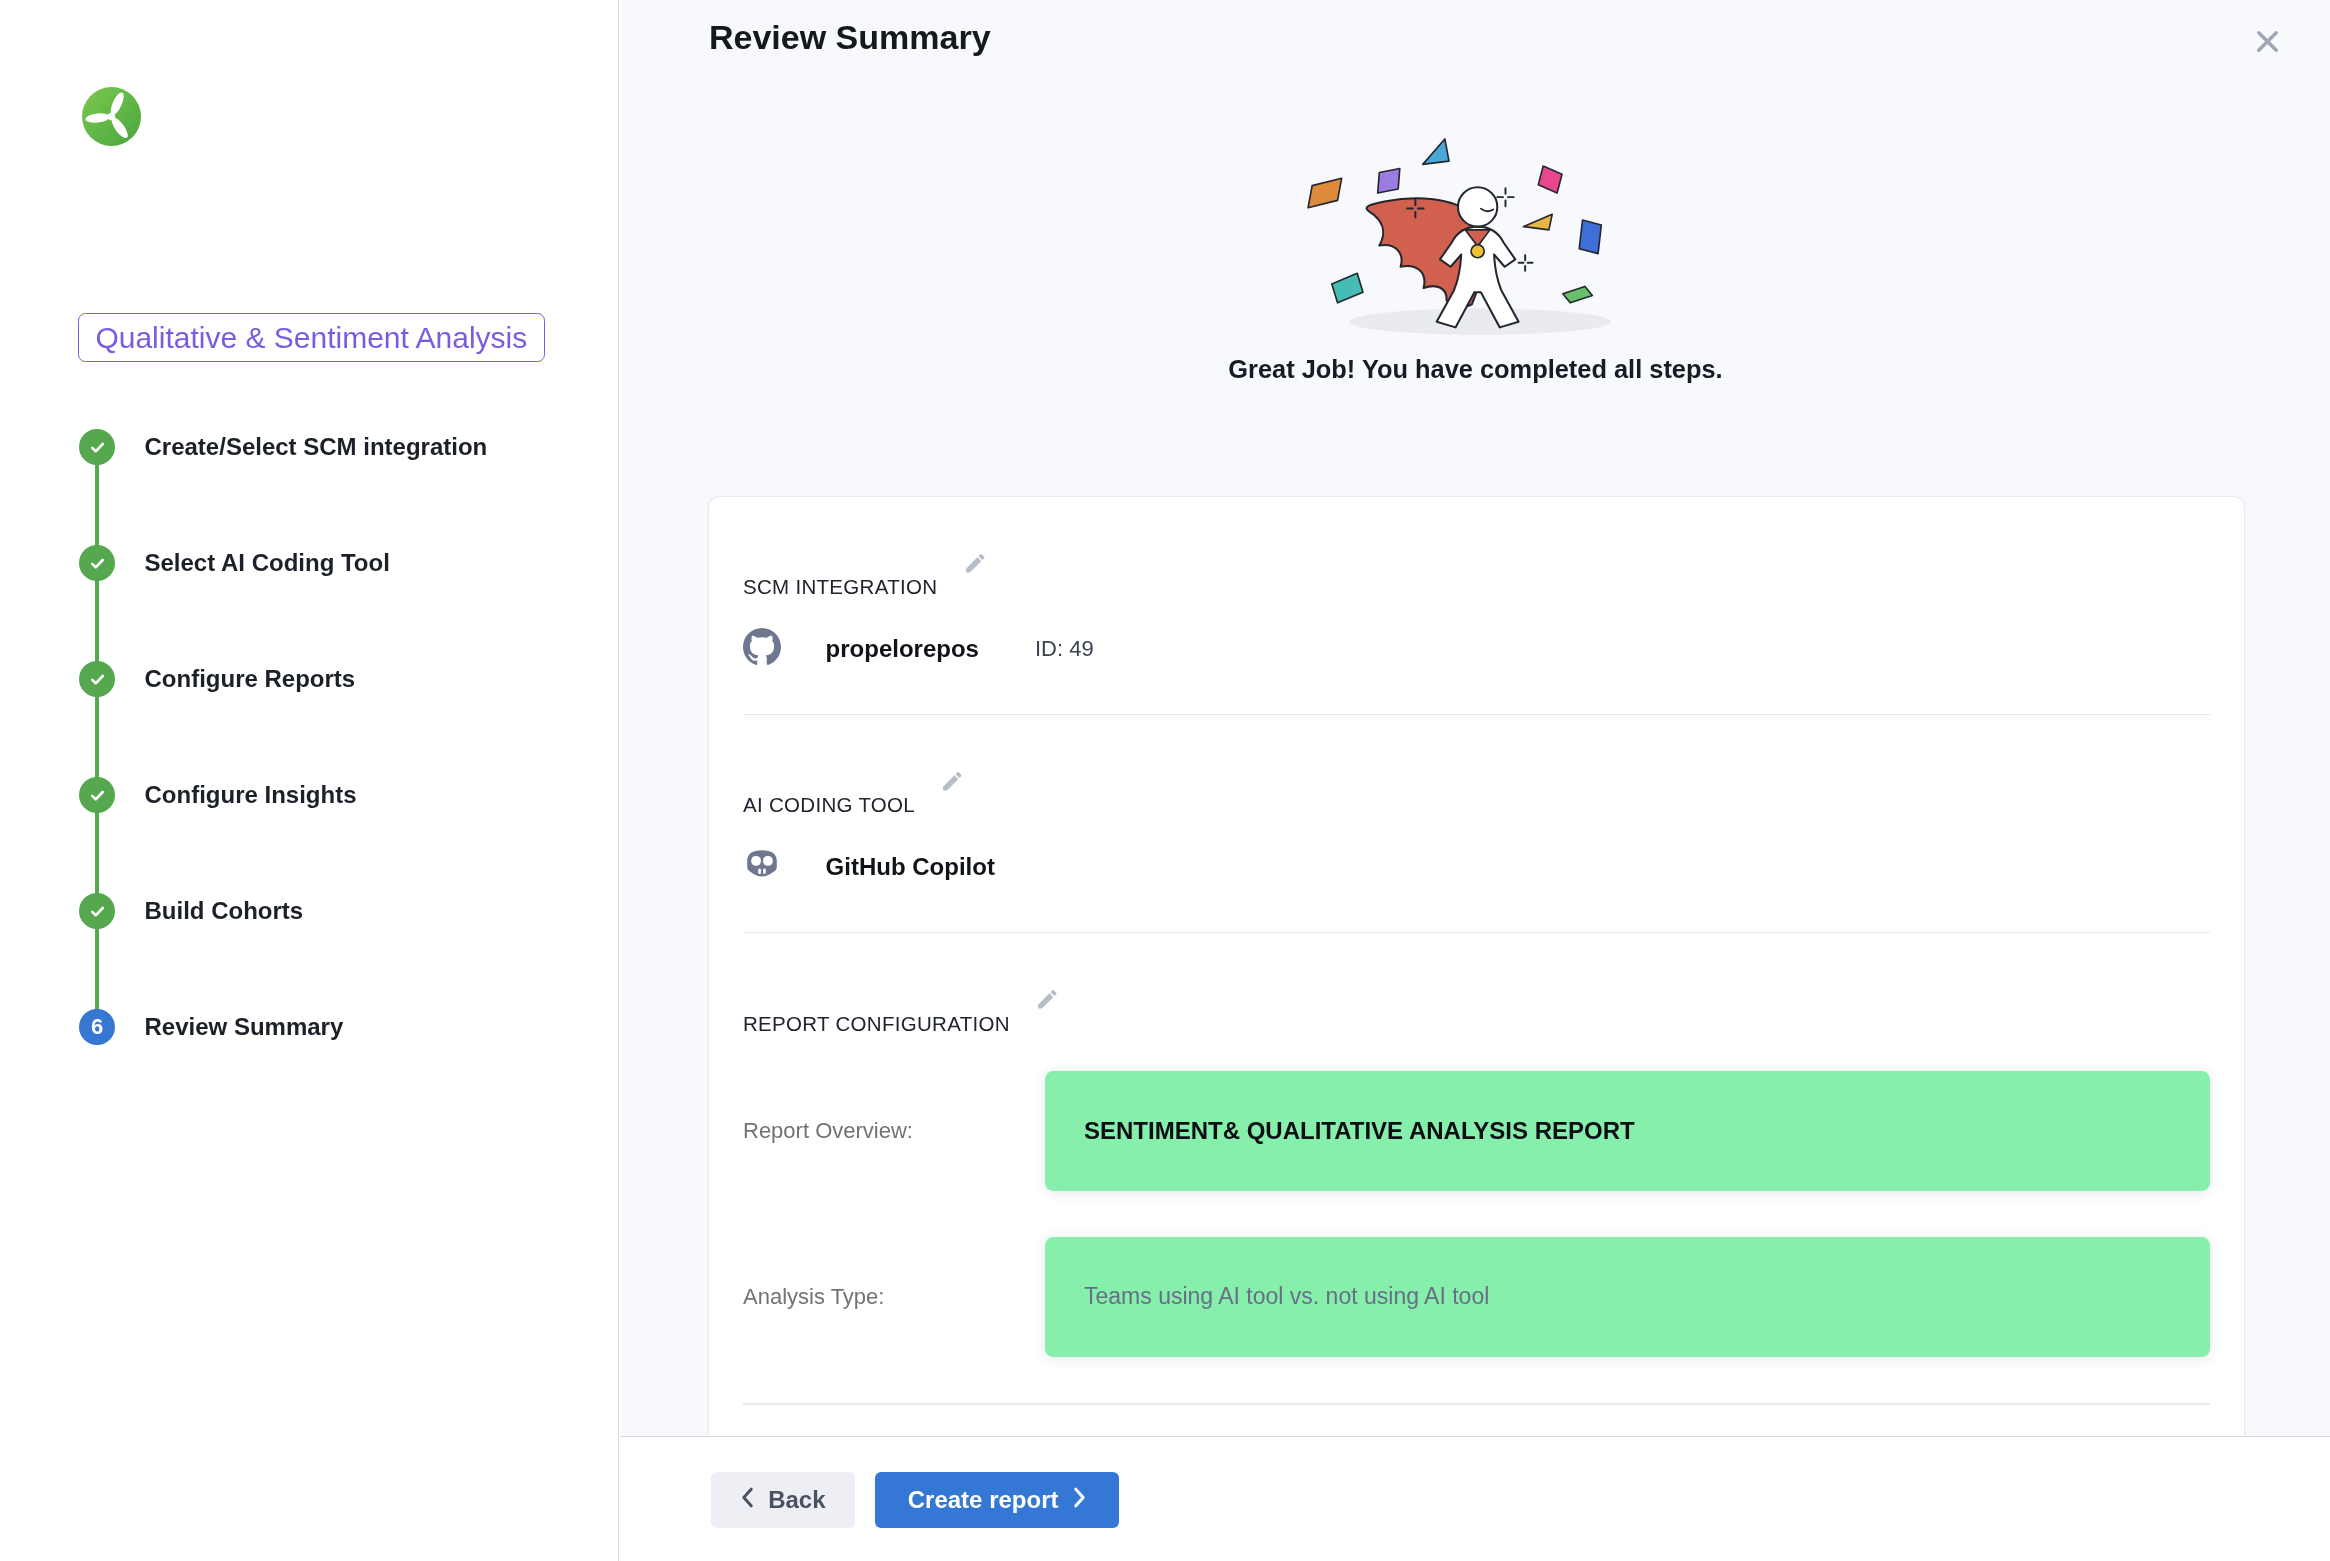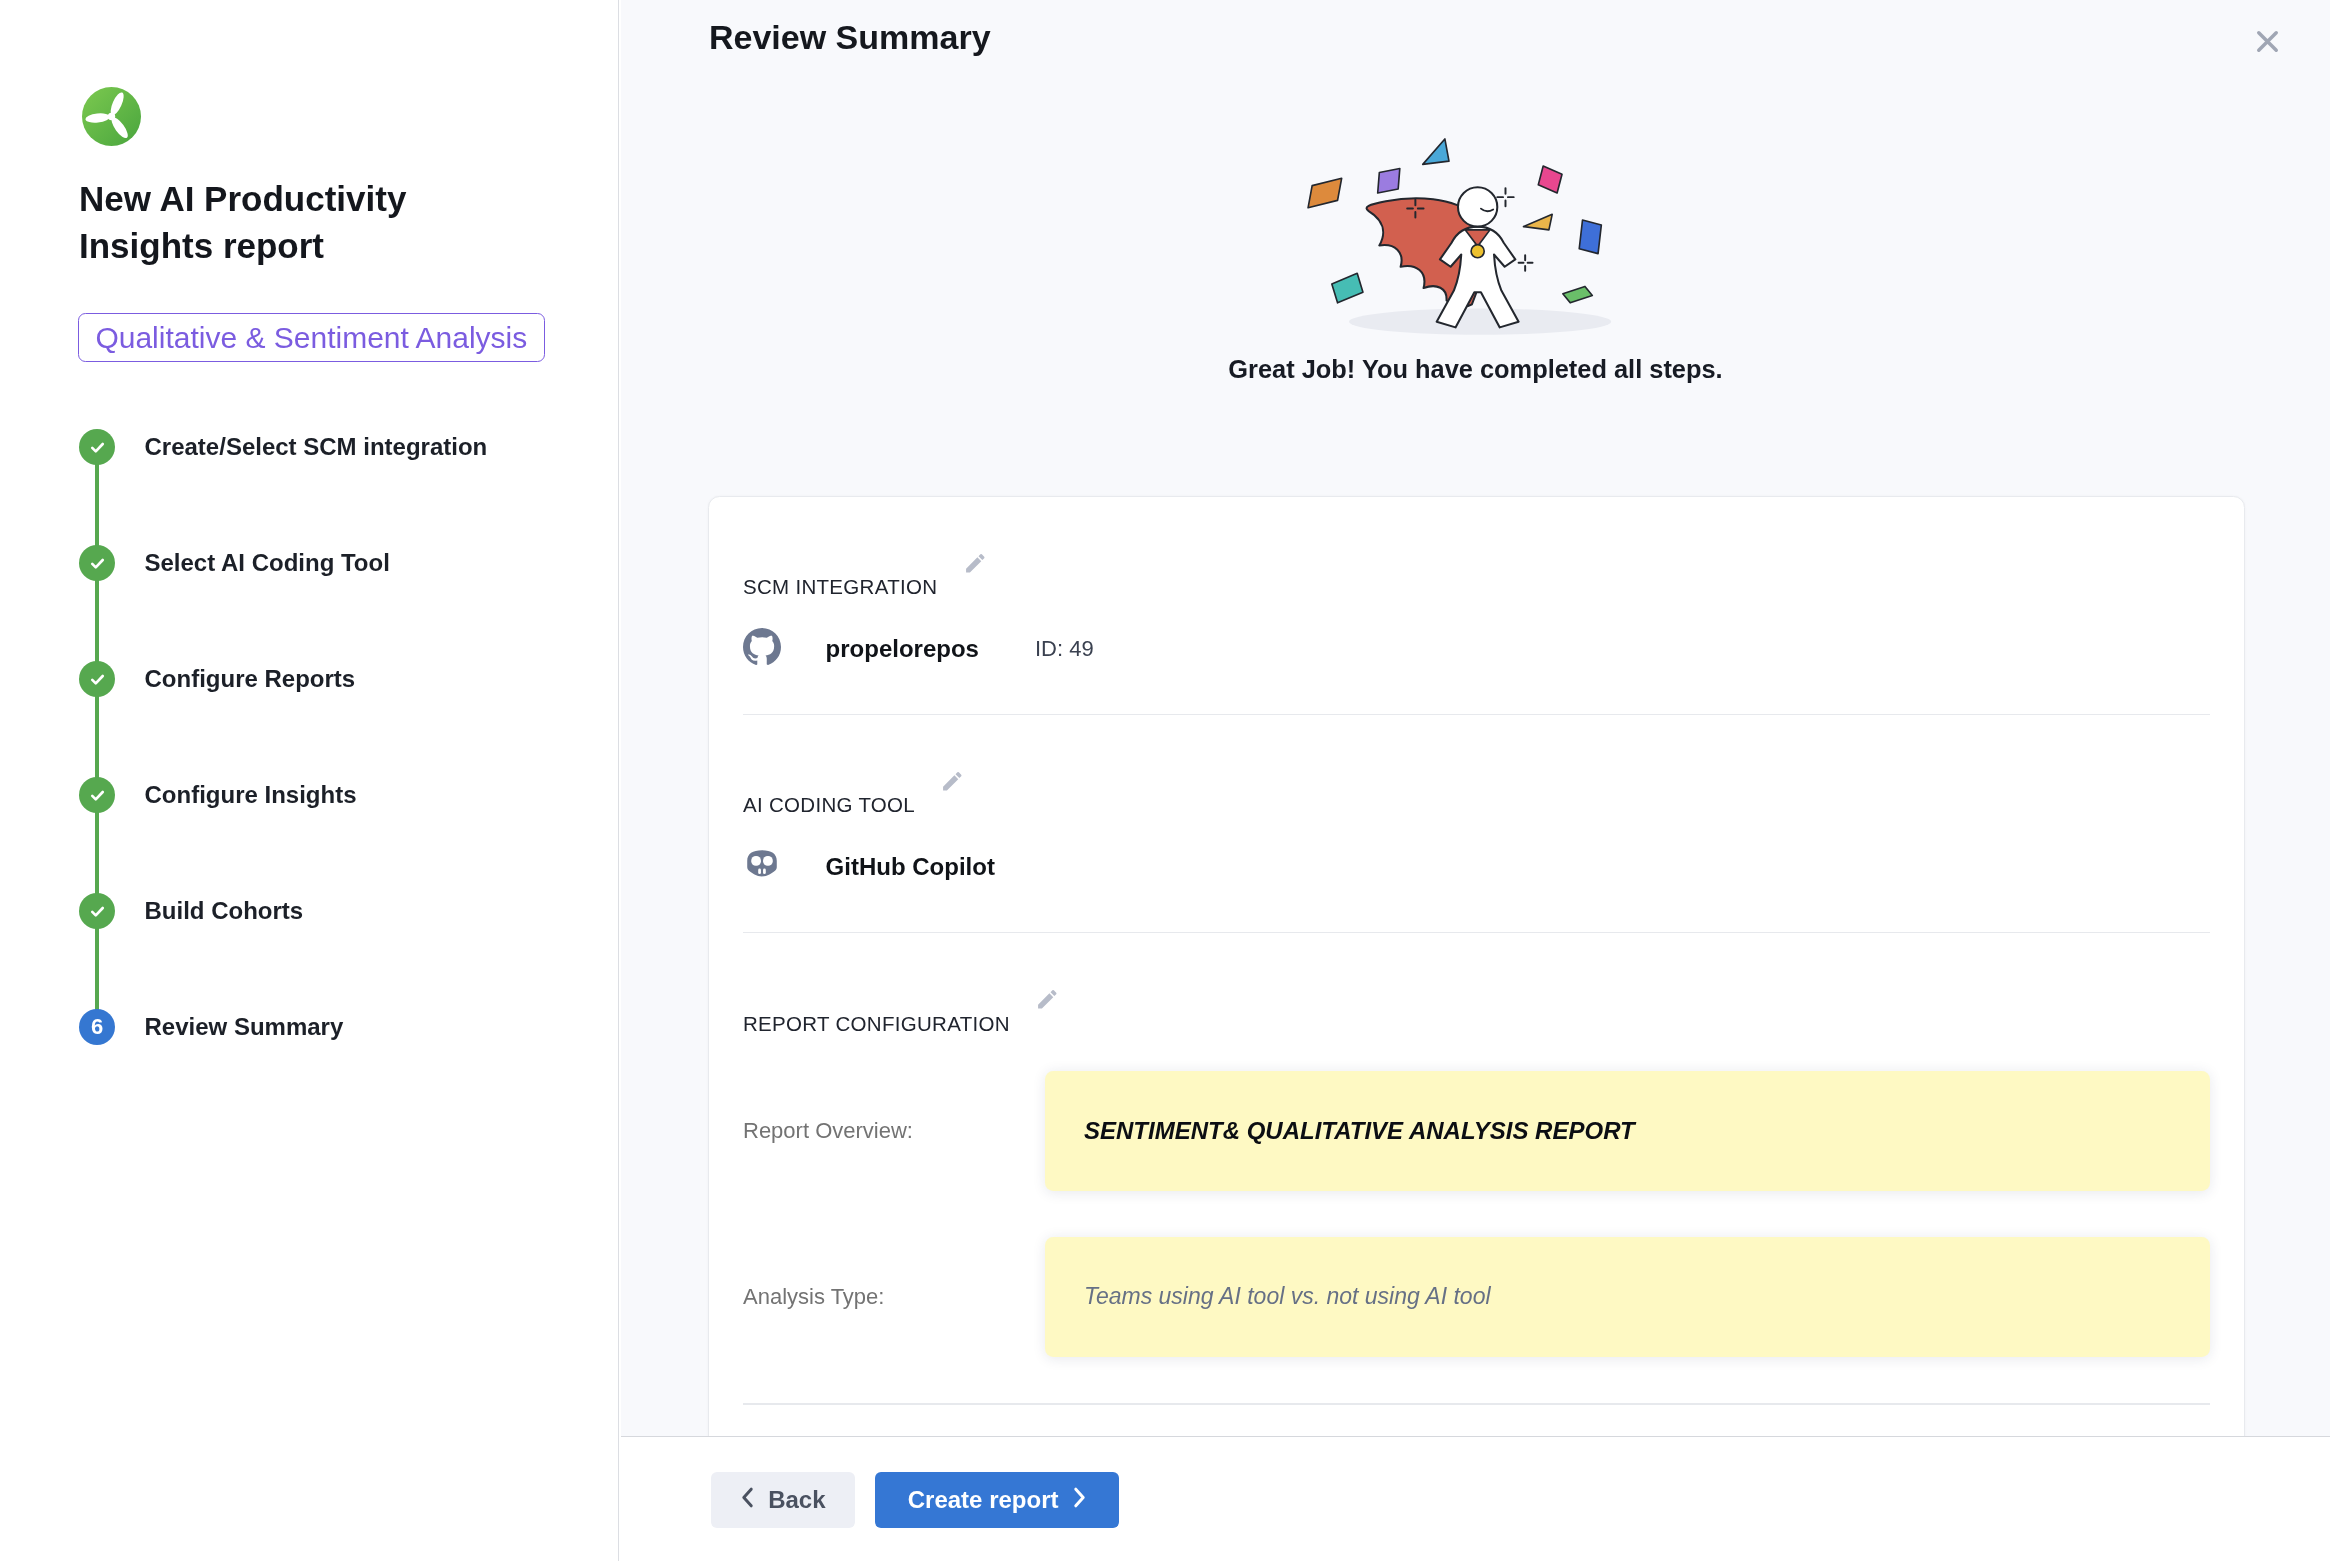"New AI Productivity Insights report" h1.wizard-title { html: <h1>New AI Productivity Insights report</h1> -> none }
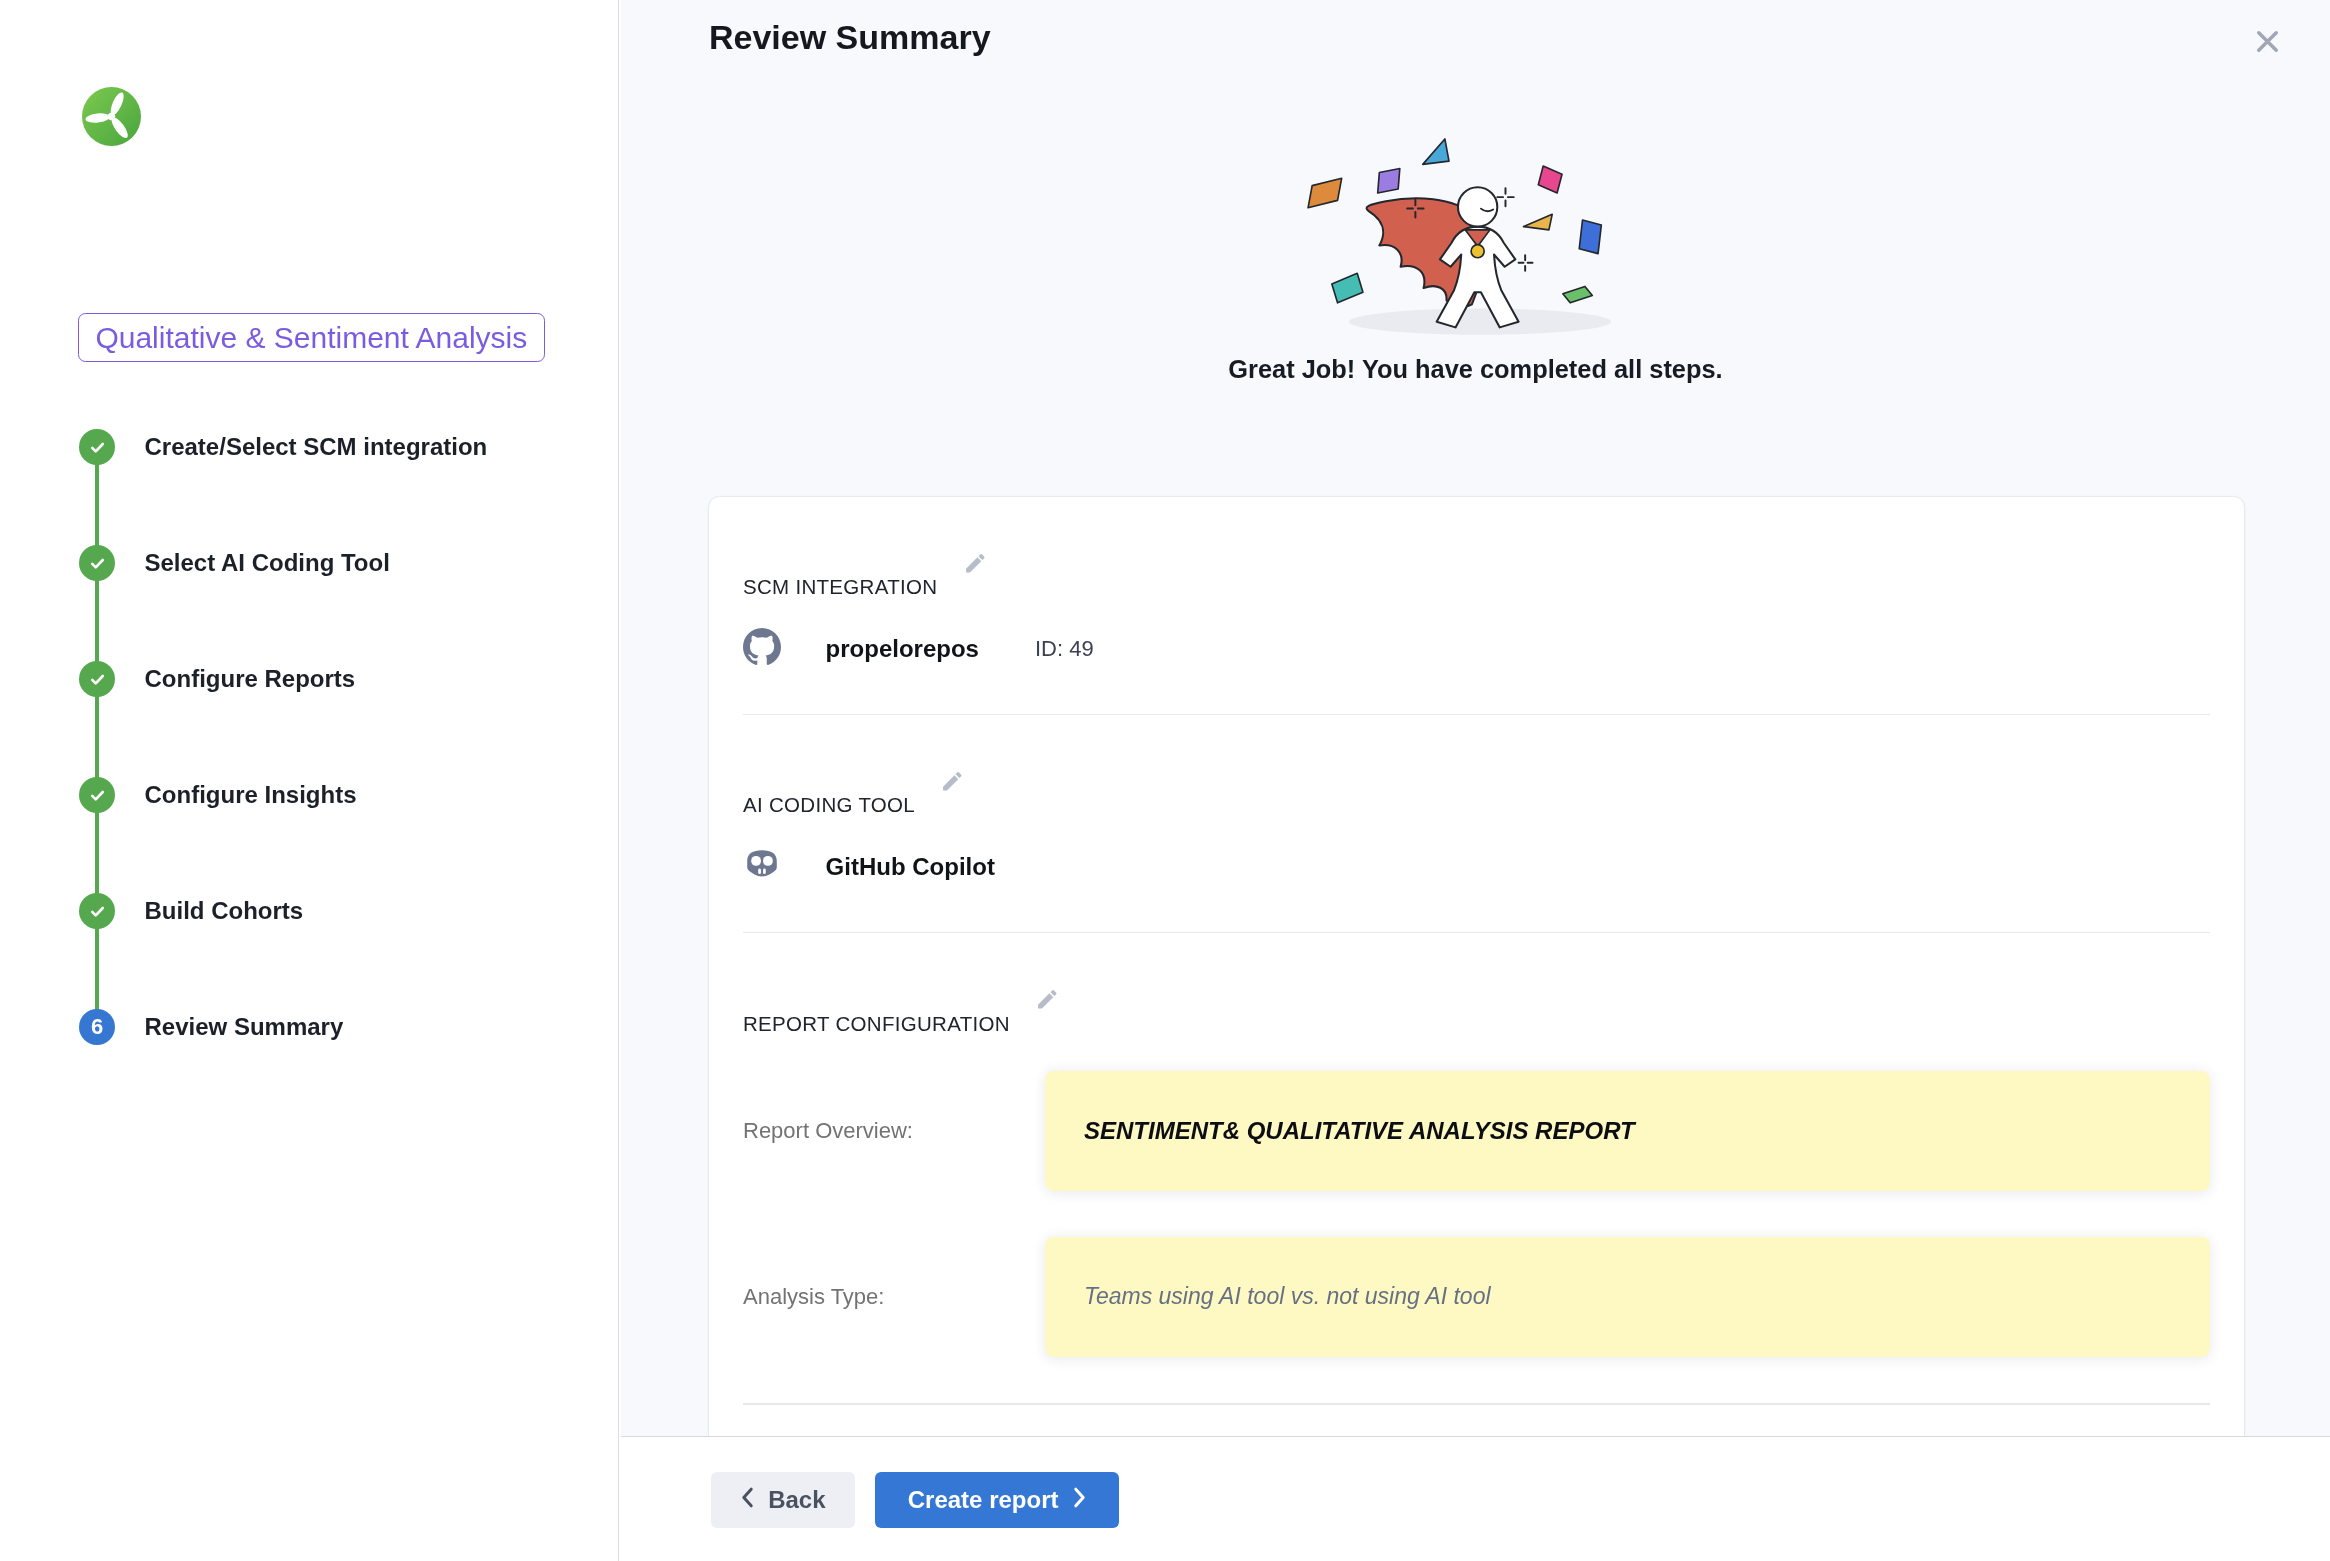"SENTIMENT& QUALITATIVE ANALYSIS REPORT" .field-card { background: #fef9c3 -> #86efac; font-style: italic -> none }
